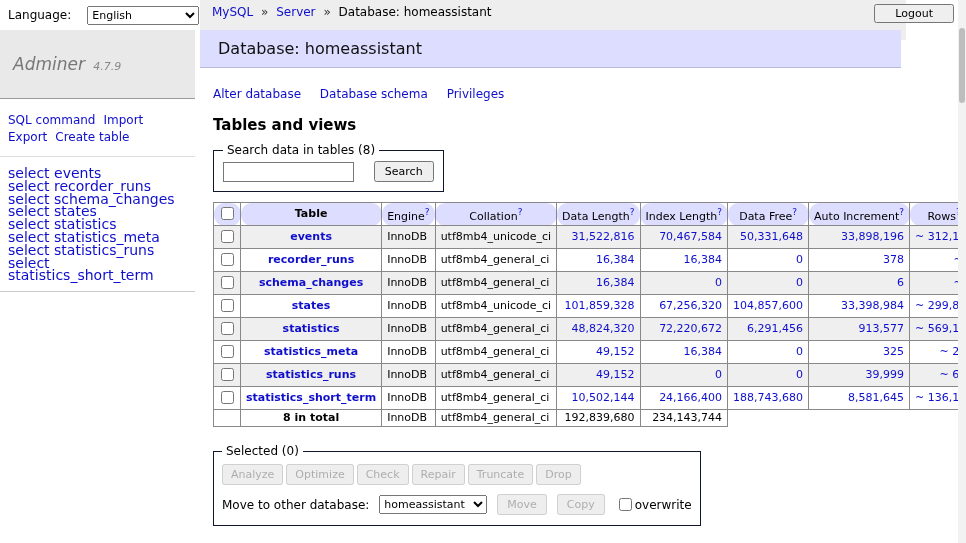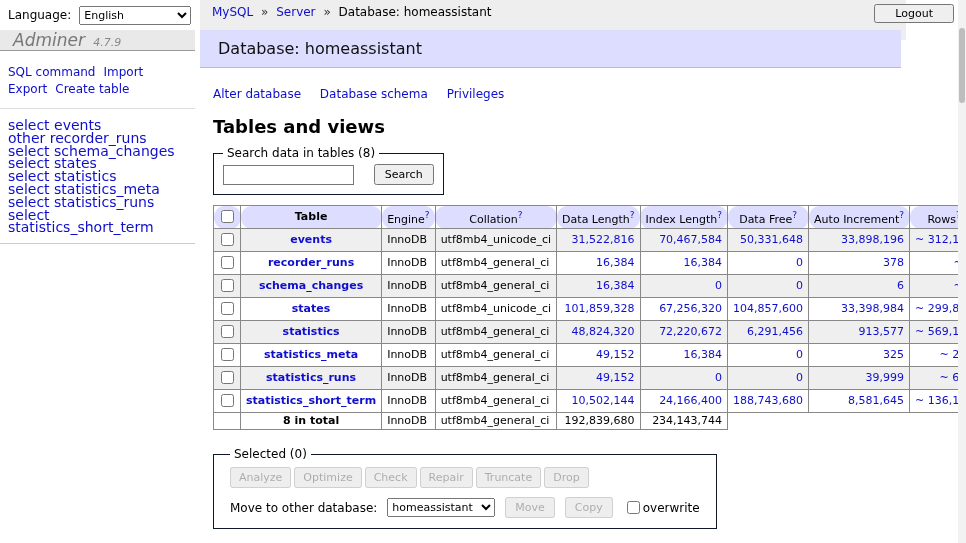"English" #lang select { margin-left: 8px -> 16px }
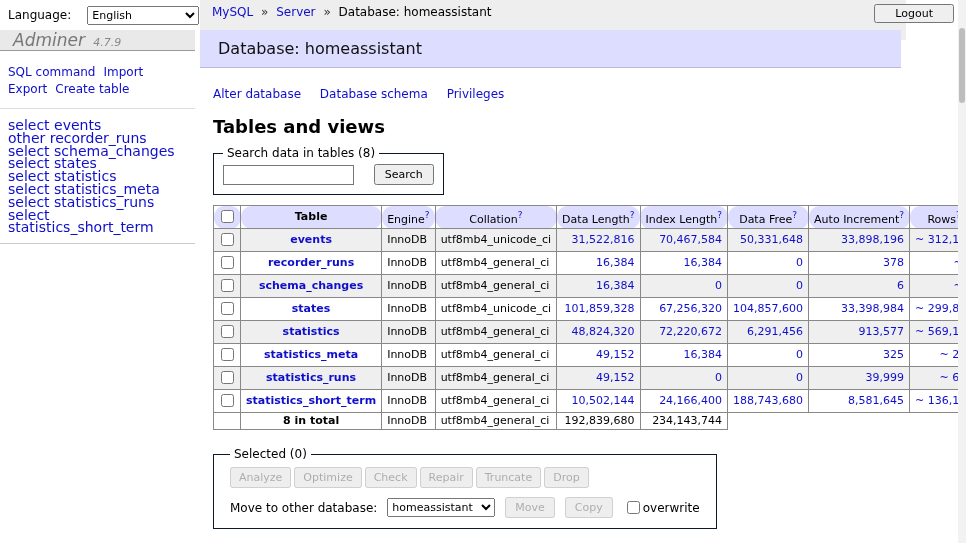"Adminer 4.7.9" #menu h1 { padding: 0 13px -> 24px 13px }
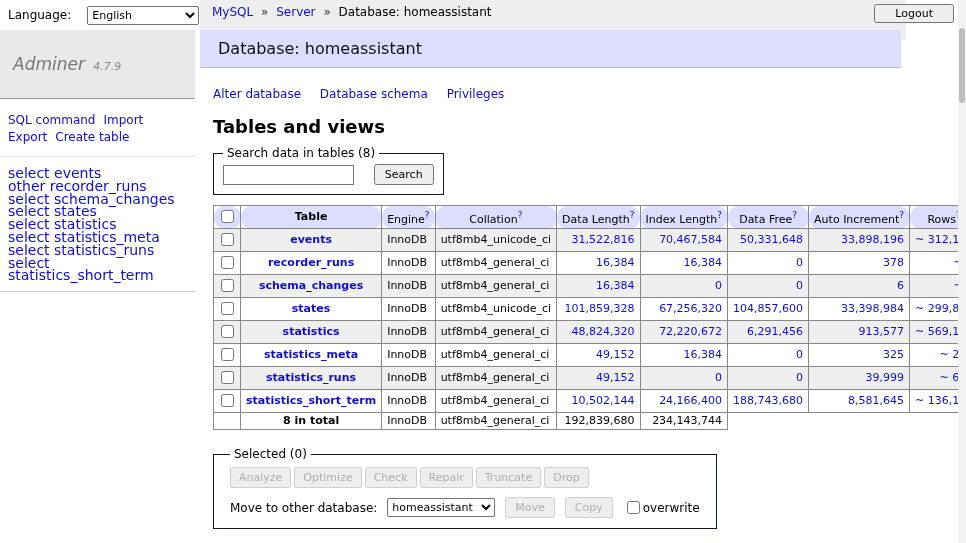"Tables and views" h3 { font-size: 18px -> 15px }
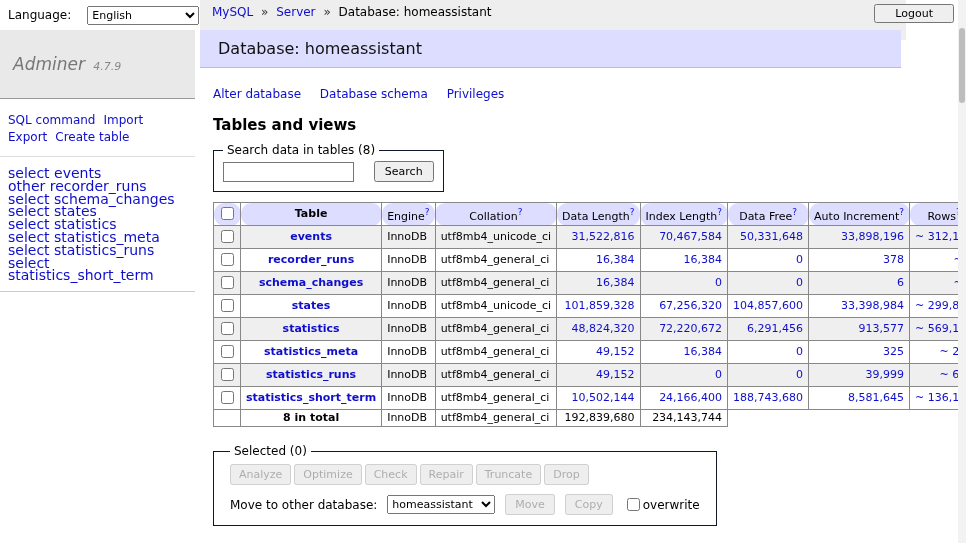"other recorder_runs" a { text: other -> select }
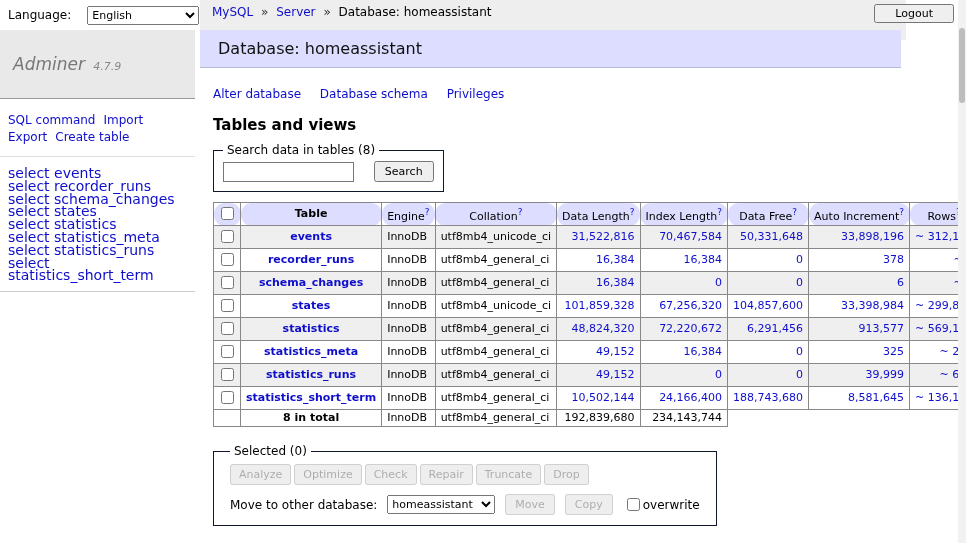"Selected (0)" #selected-box { padding: 6px 16px 10px -> 6px 8px 10px }
